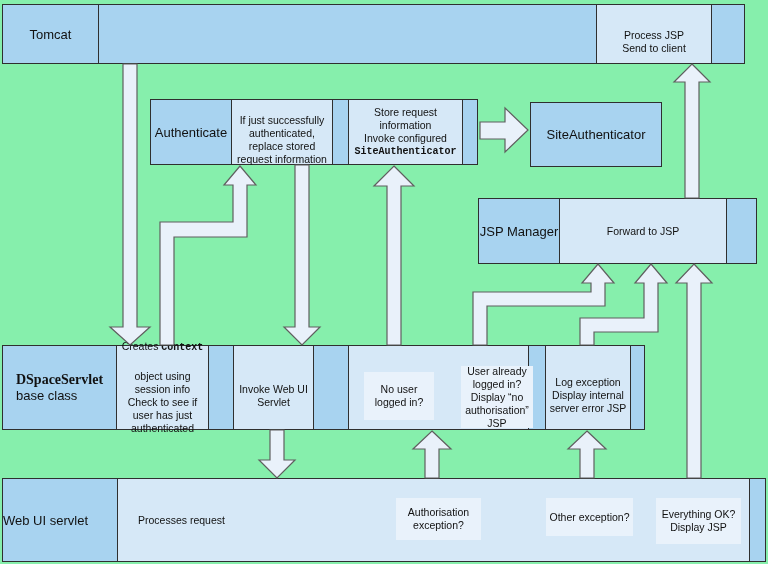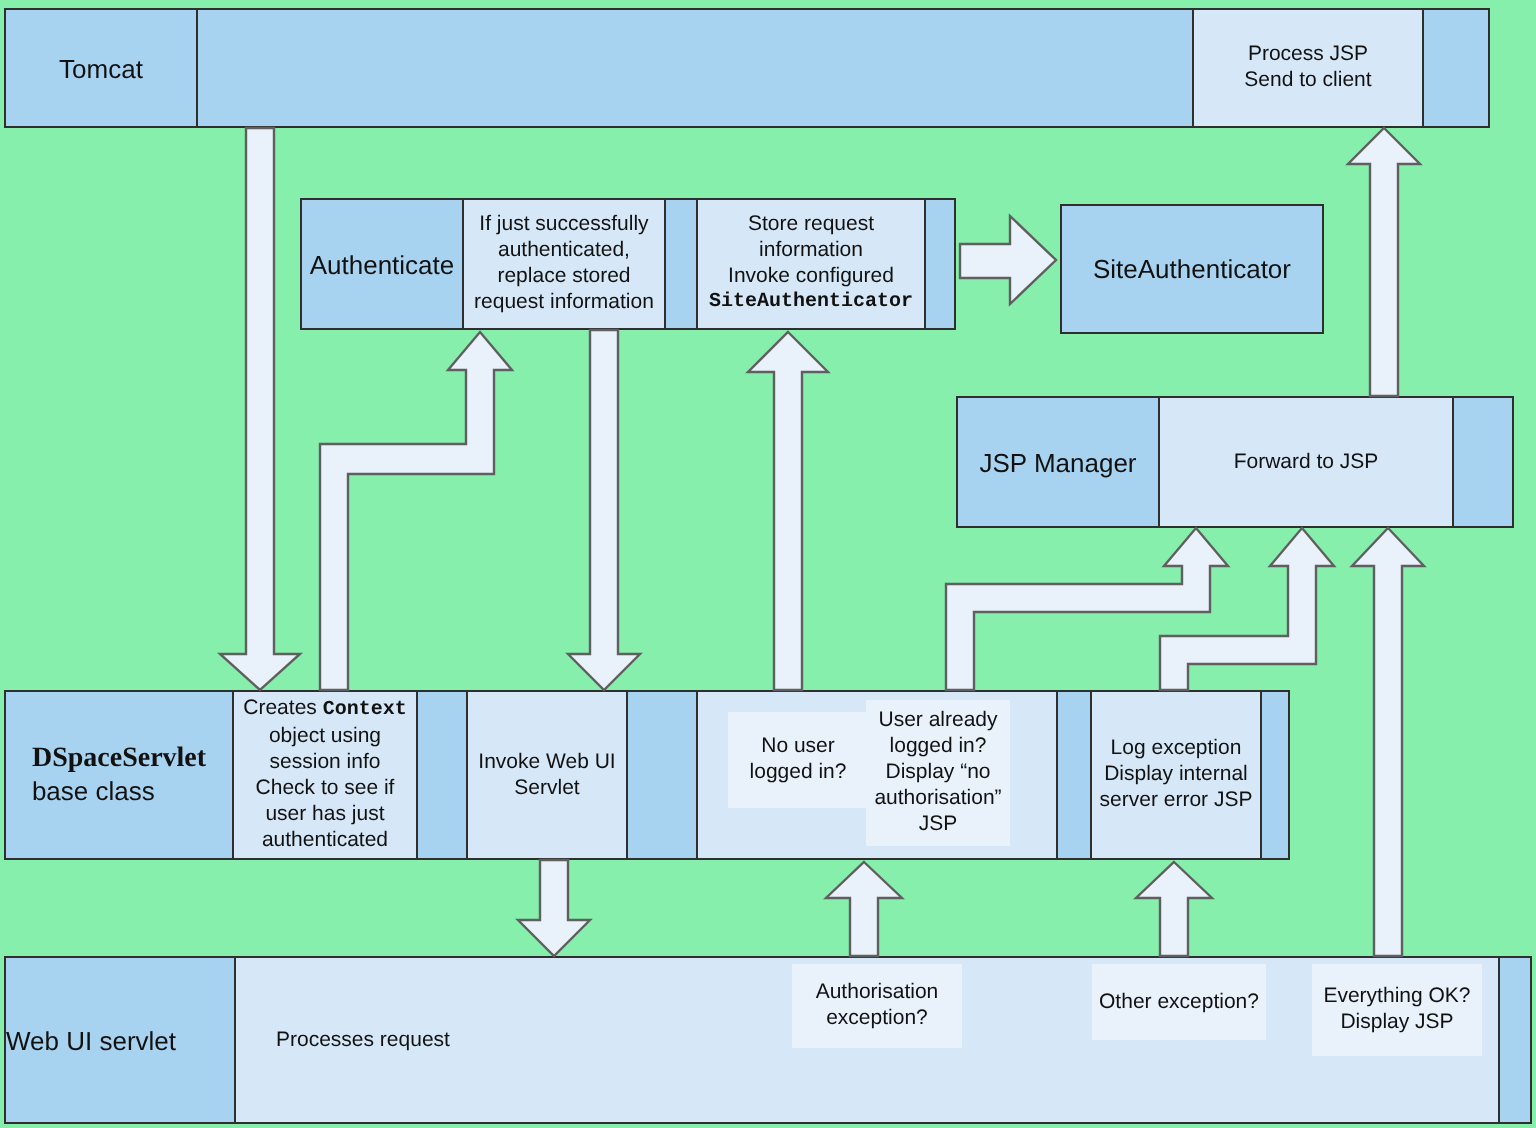"Process JSP" .pre { margin-top: none -> 16px }
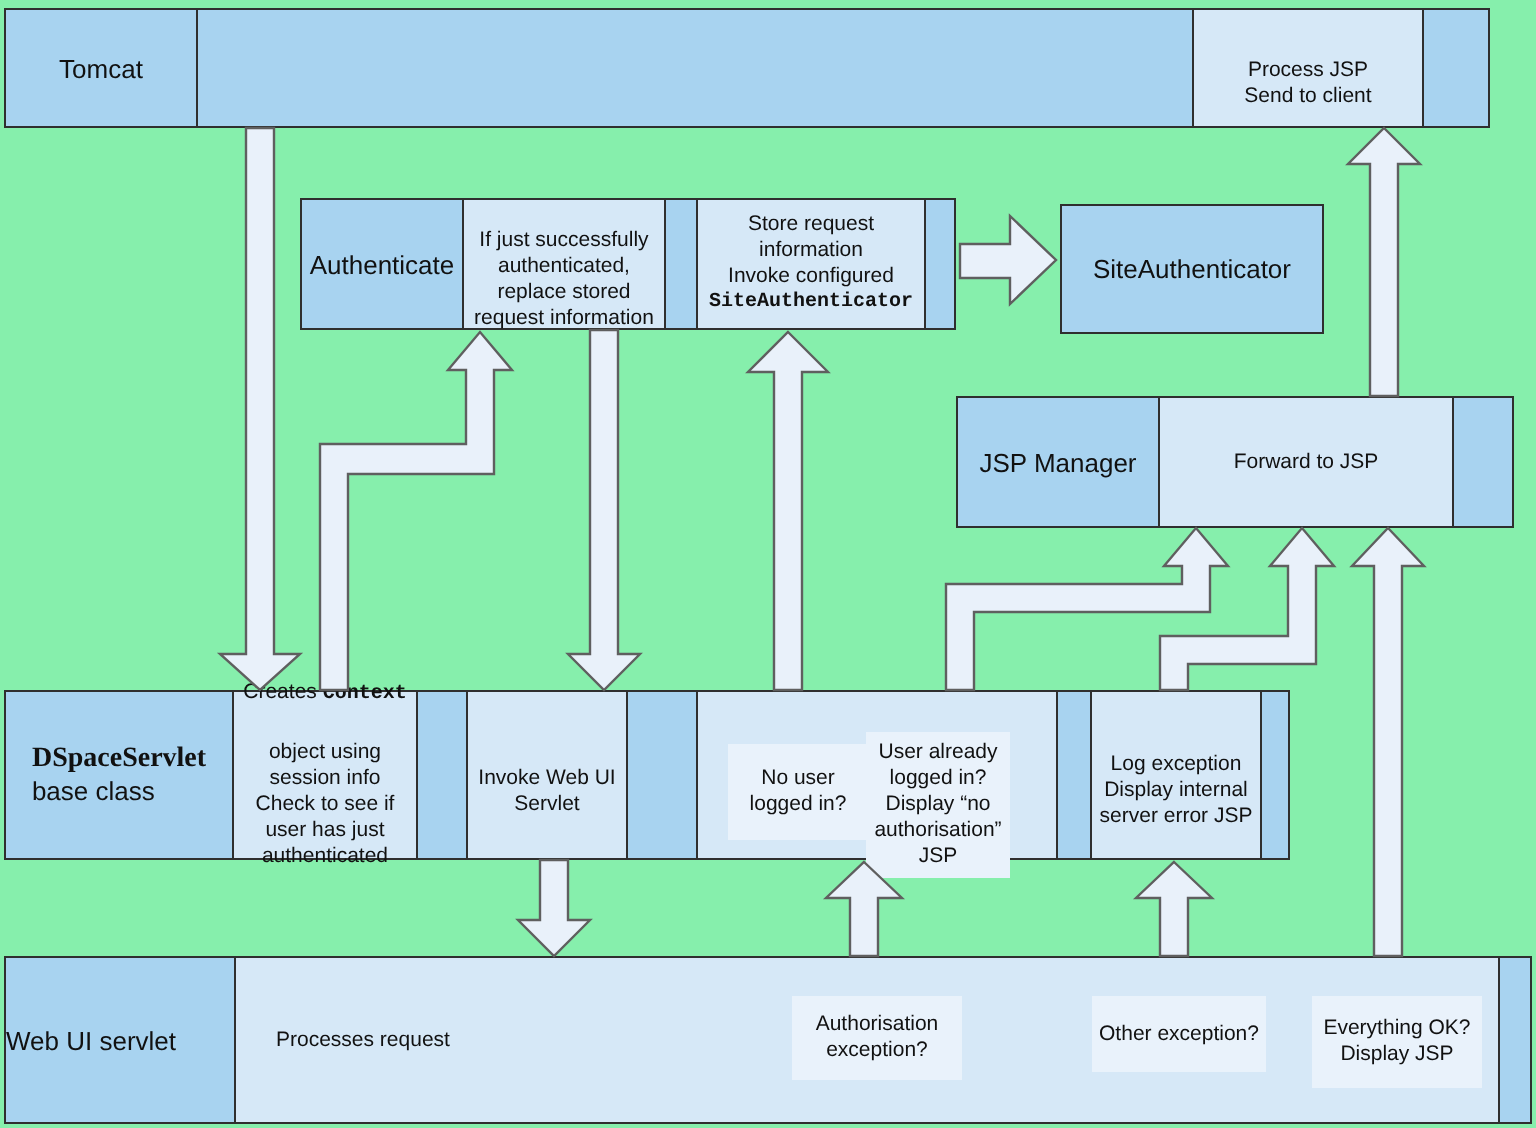"JSP Manager" div.seg { width: 100px -> 80px }
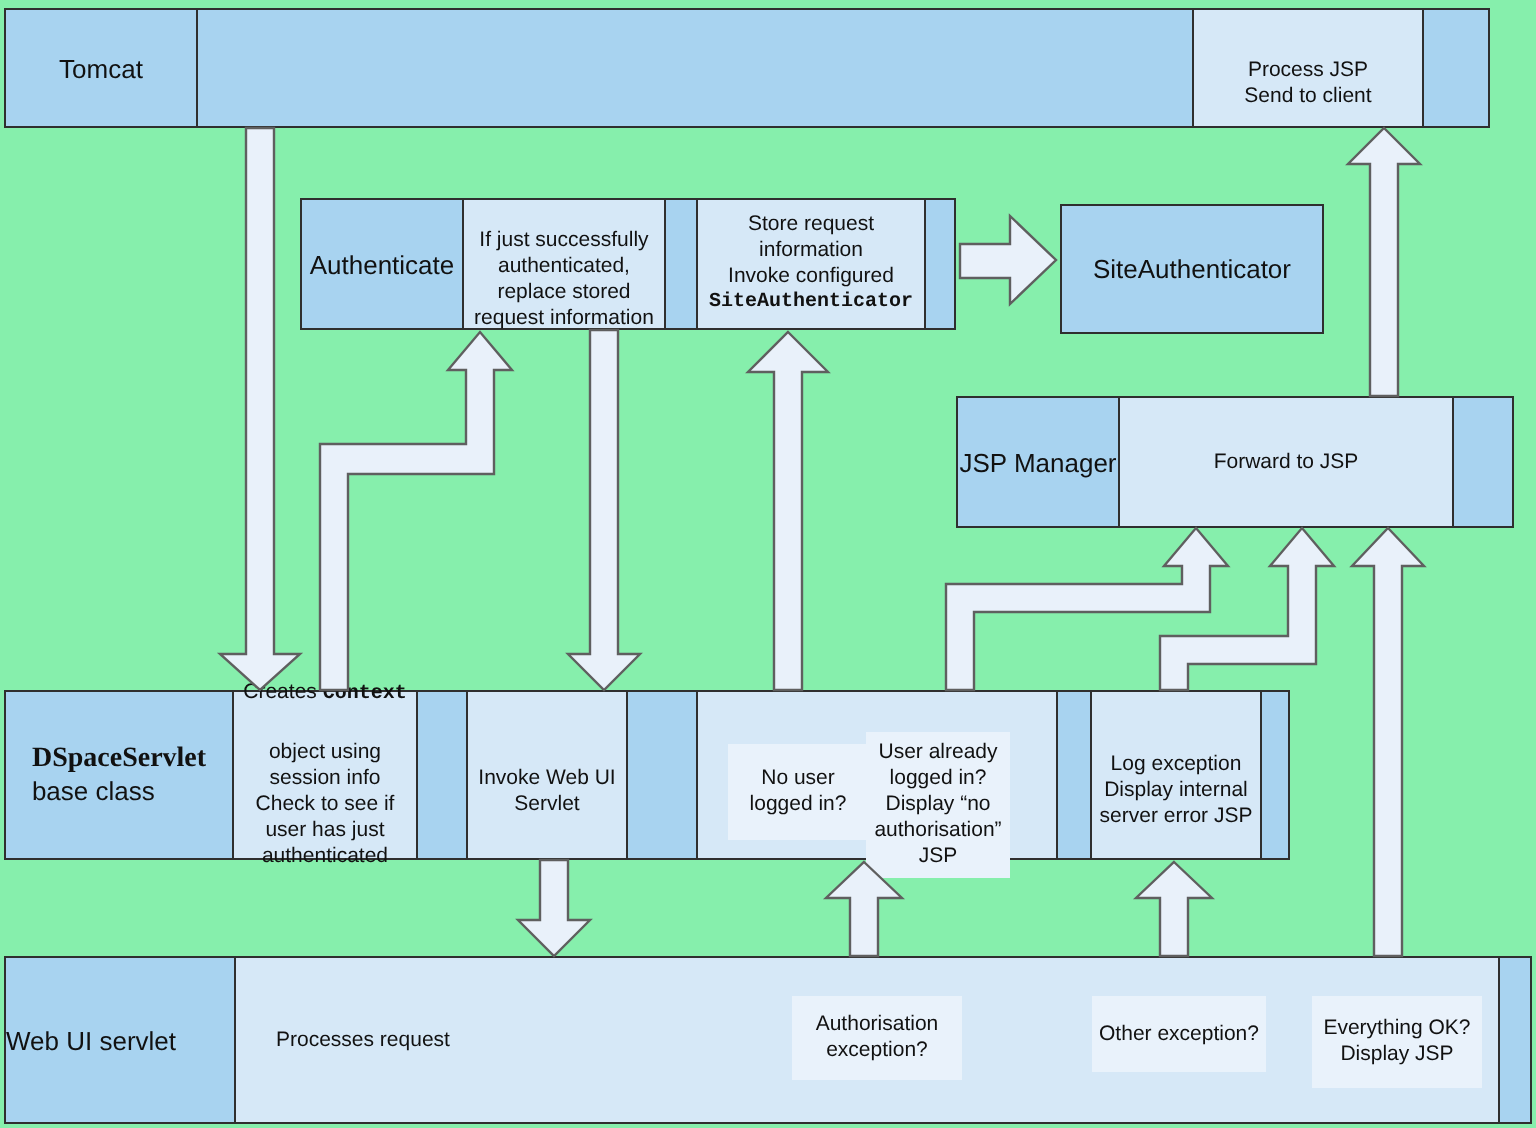"User already" div.inner { height: 73px -> 62px; left: 84px -> 112px }
